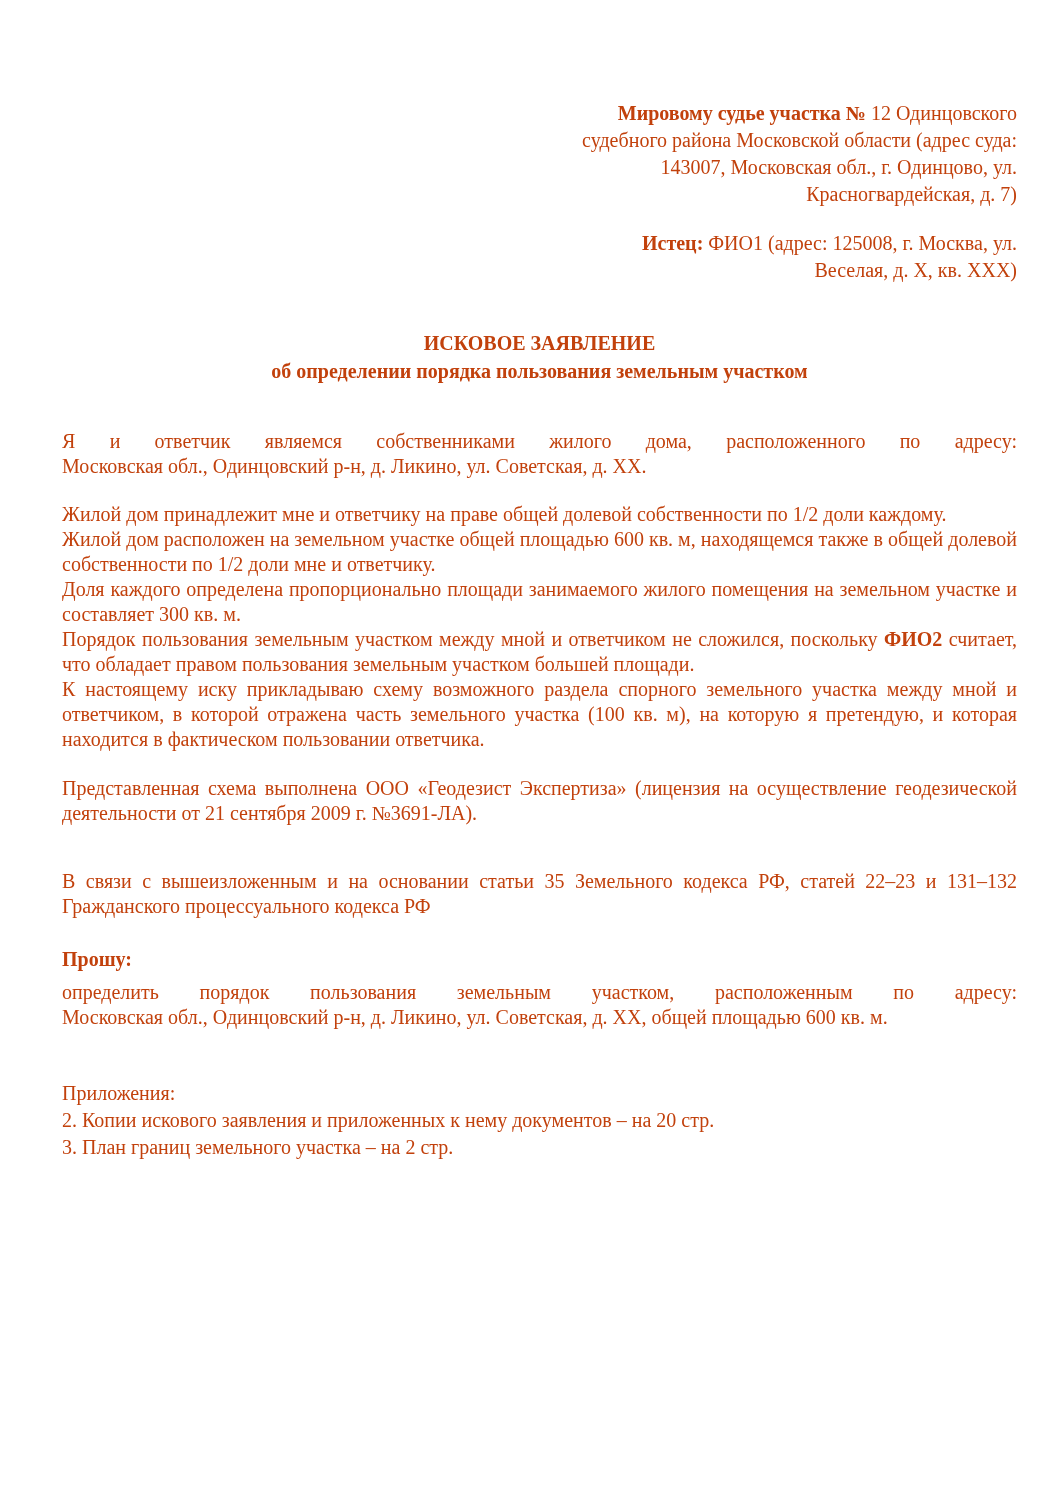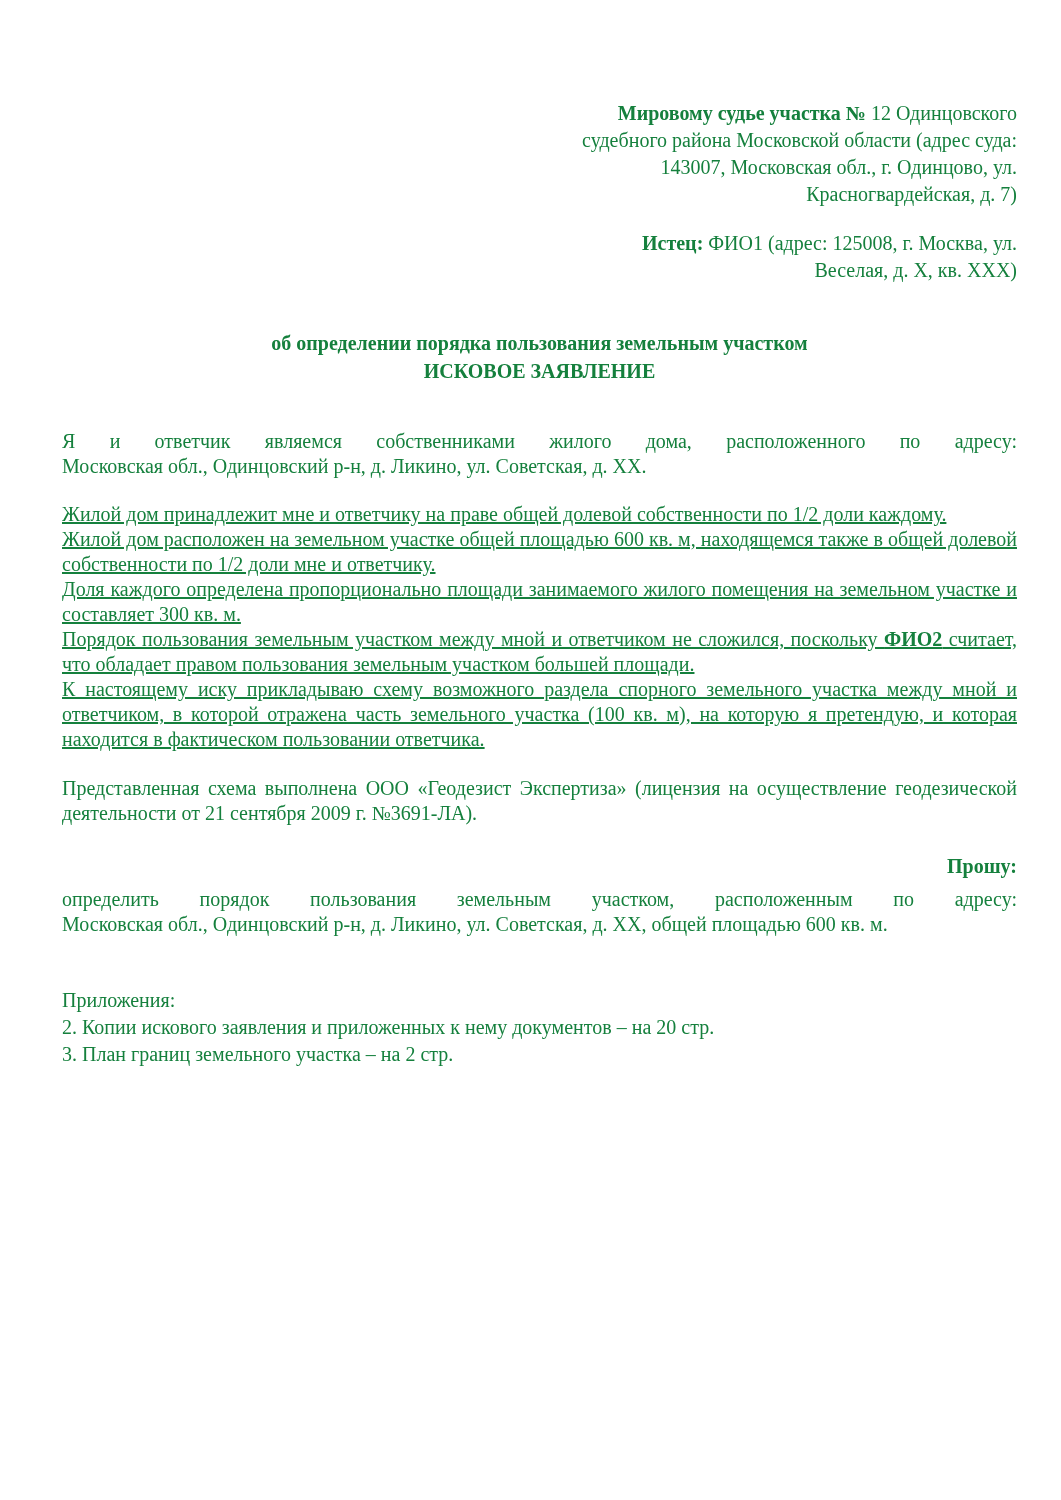"Мировому судье участка № 12" .page { color: #15803d -> #c2410c }
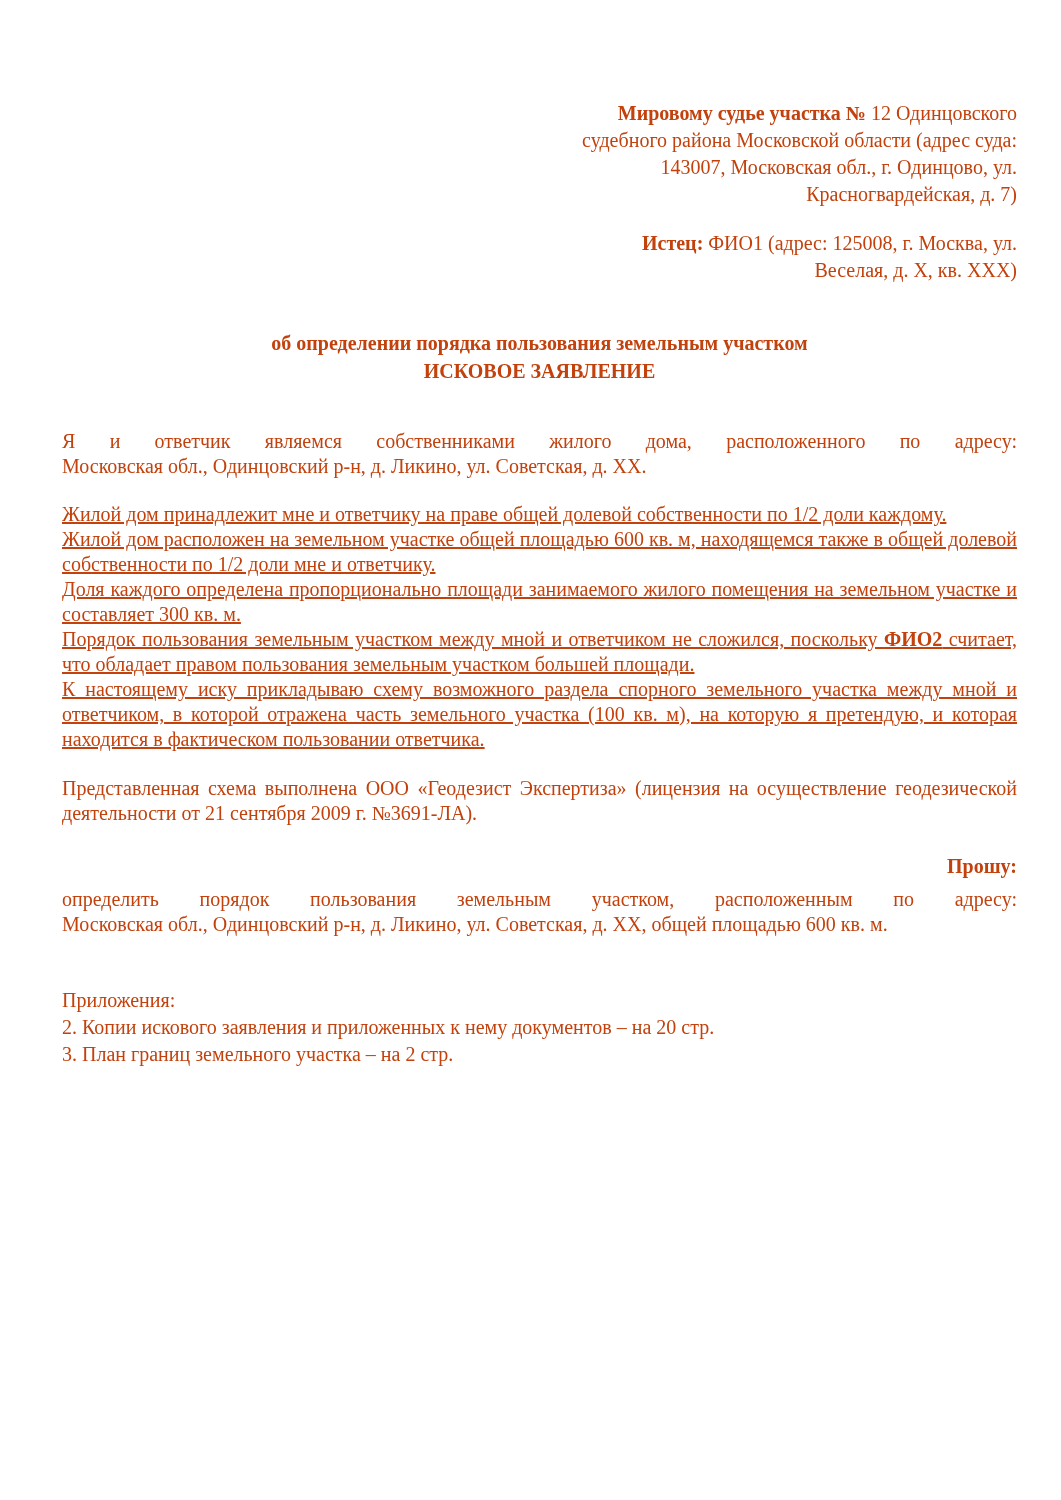"об определении порядка пользования" p { order: before "ИСКОВОЕ ЗАЯВЛЕНИЕ" -> after "ИСКОВОЕ ЗАЯВЛЕНИЕ" }
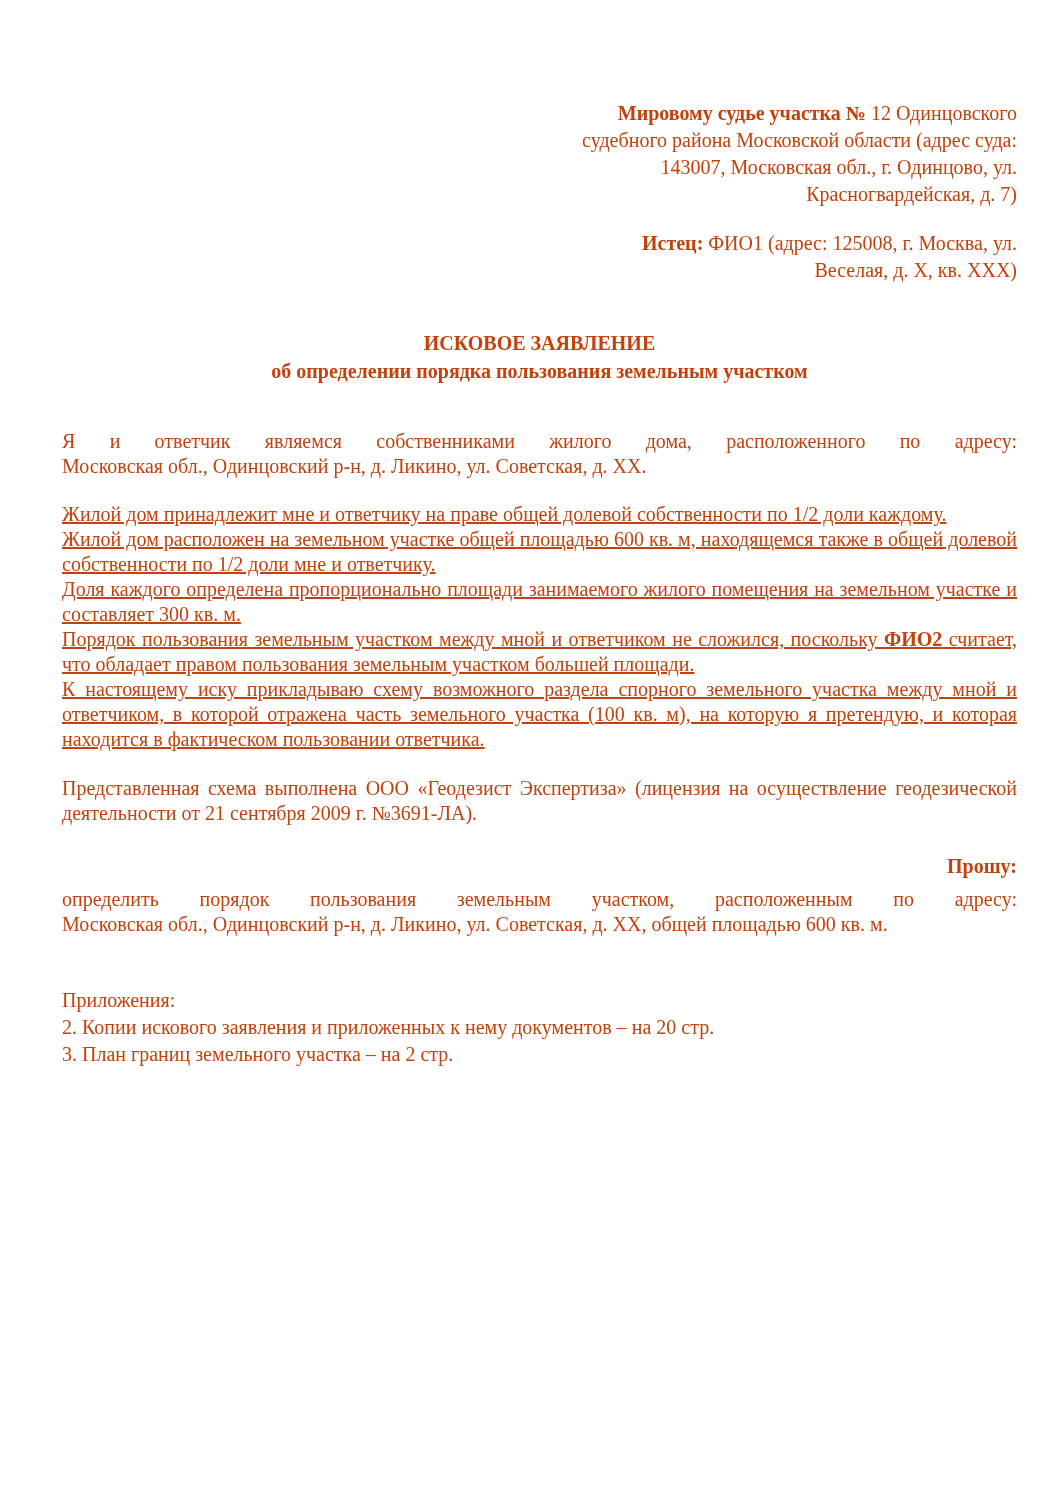"Жилой дом принадлежит мне и" .group p { text-decoration: underline -> none }
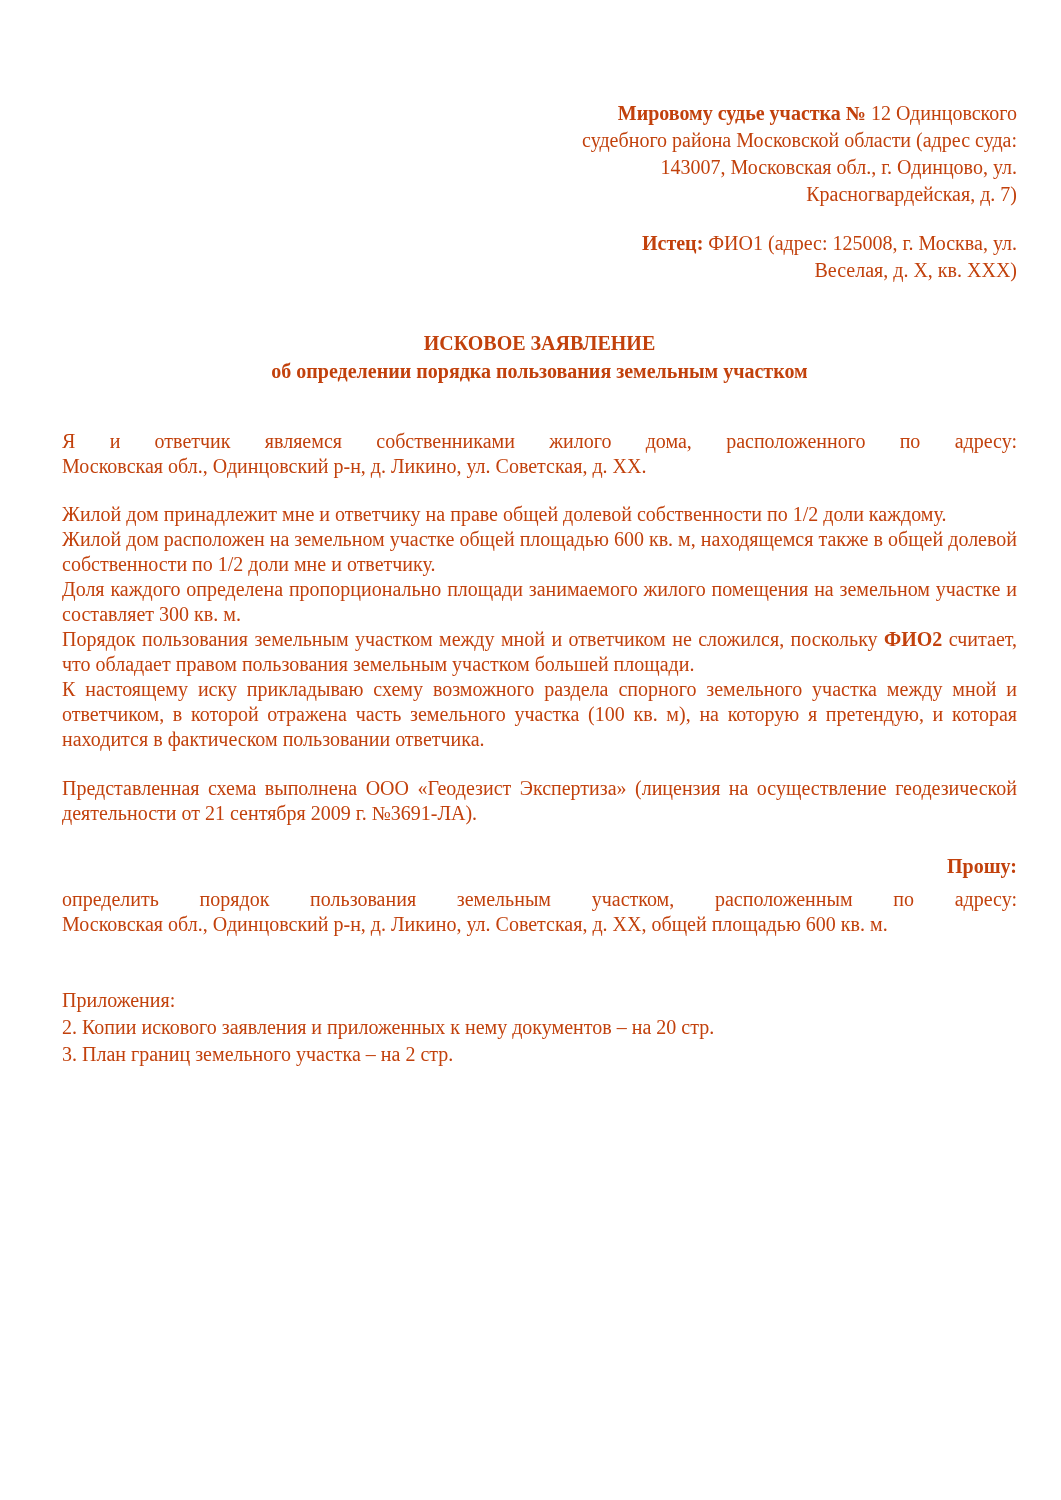"В связи с вышеизложенным и" p.para { html: none -> <p>В связи с вышеизложенным и на основании статьи 35 Земельного кодекса РФ, статей 22–23 и 131–132 Гражданского процессуального кодекса РФ</p> }
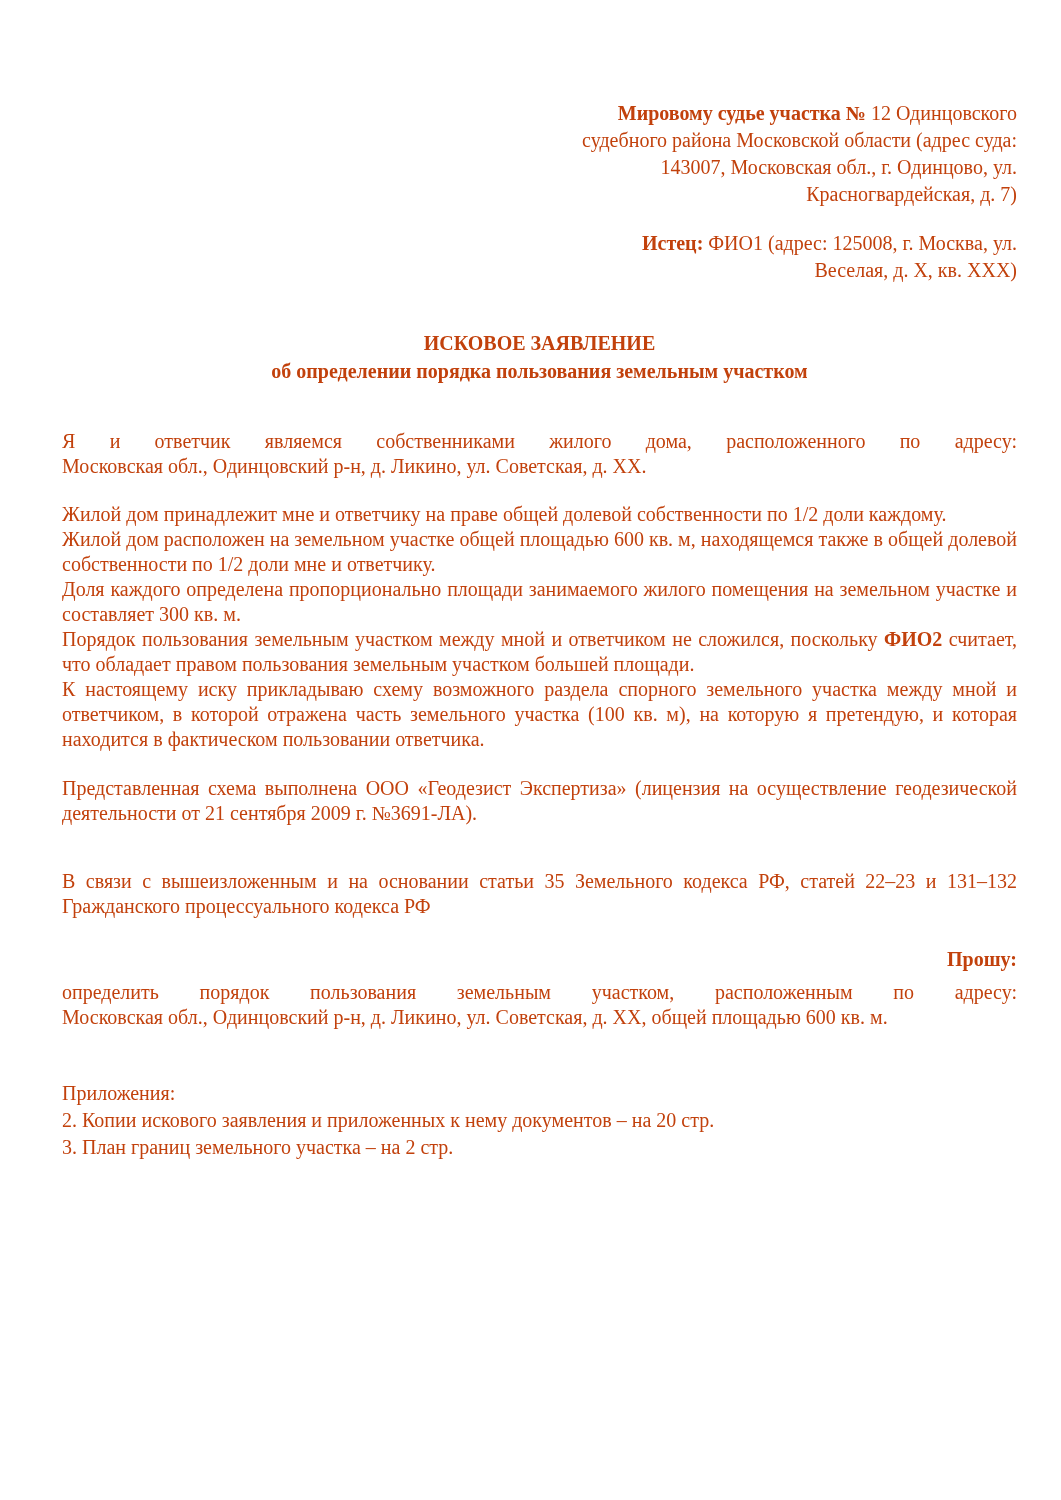"Прошу:" .request-heading { text-align: right -> left }
